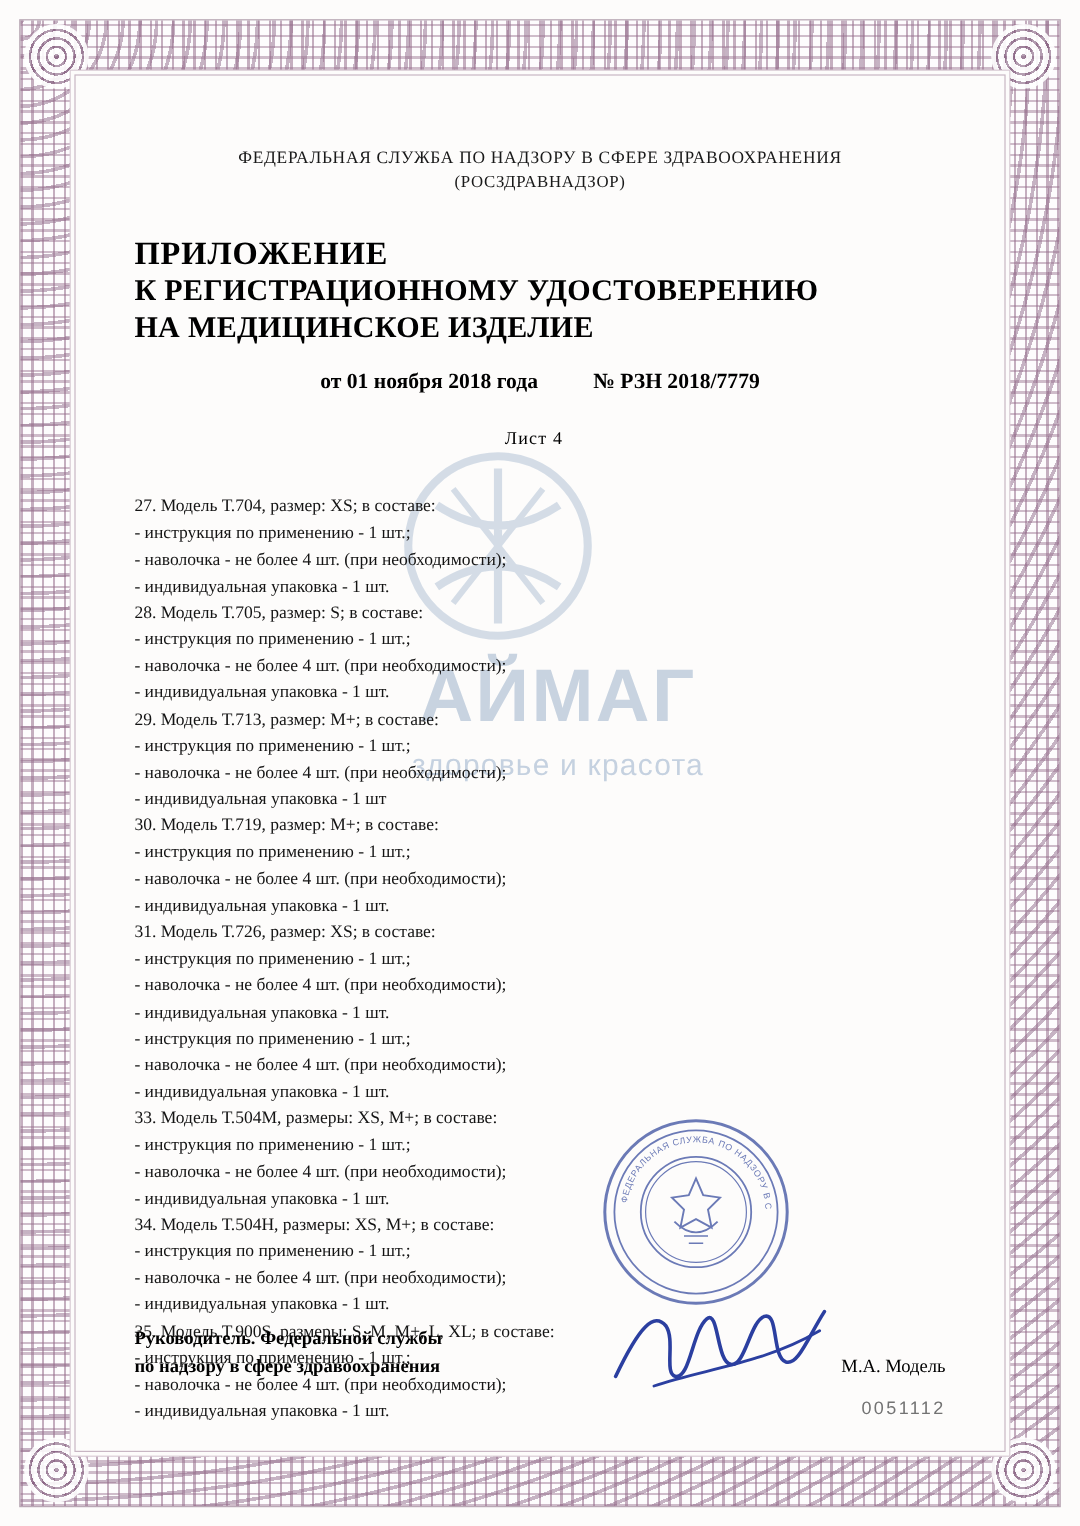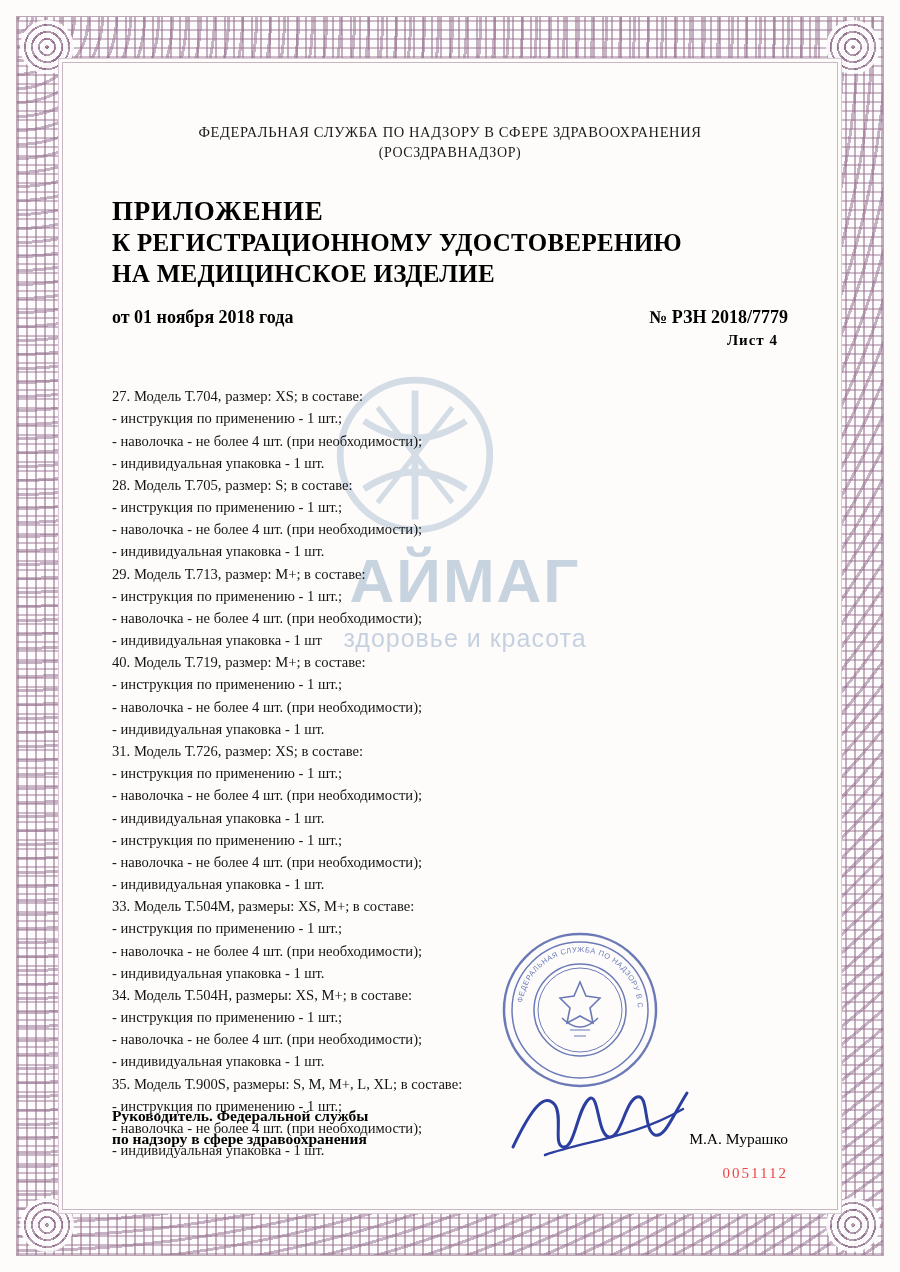"от 01 ноября 2018 года" .docline { justify-content: space-between -> center }
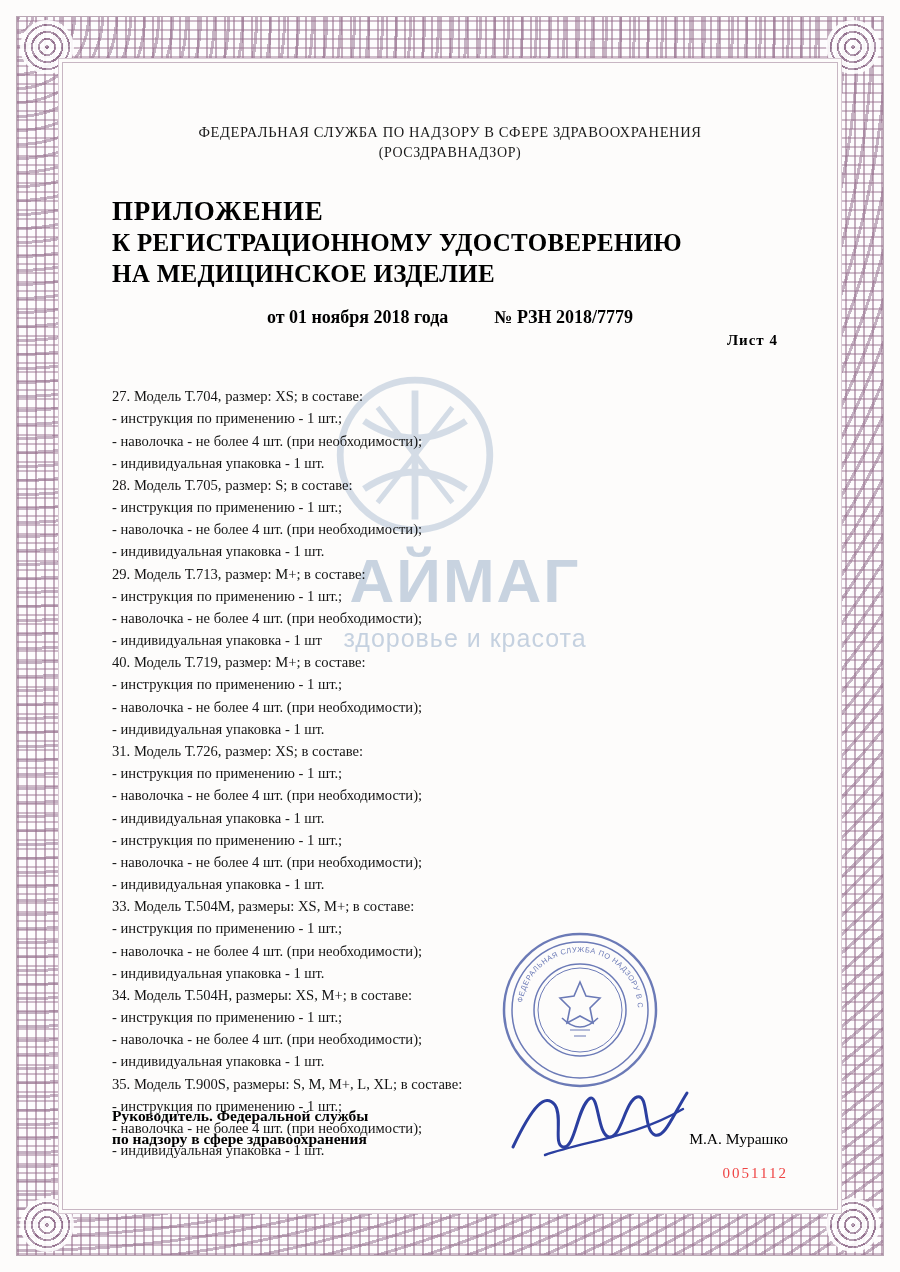"Лист 4" .sheet { font-weight: bold -> normal; margin-top: 4px -> 30px; text-align: right -> center }
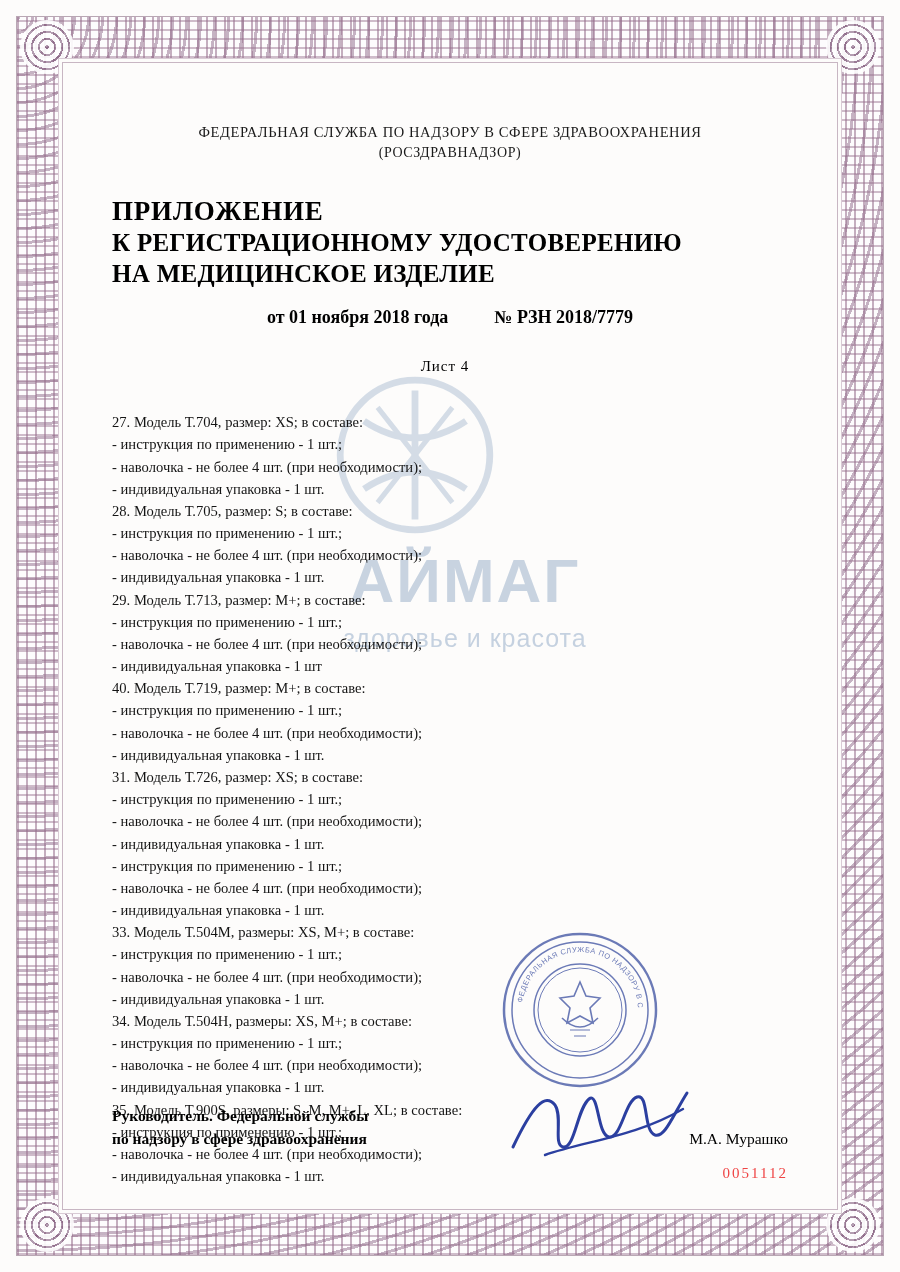"40. Модель Т.719, размер: М+;" div.item-head { text: 40 -> 30 }
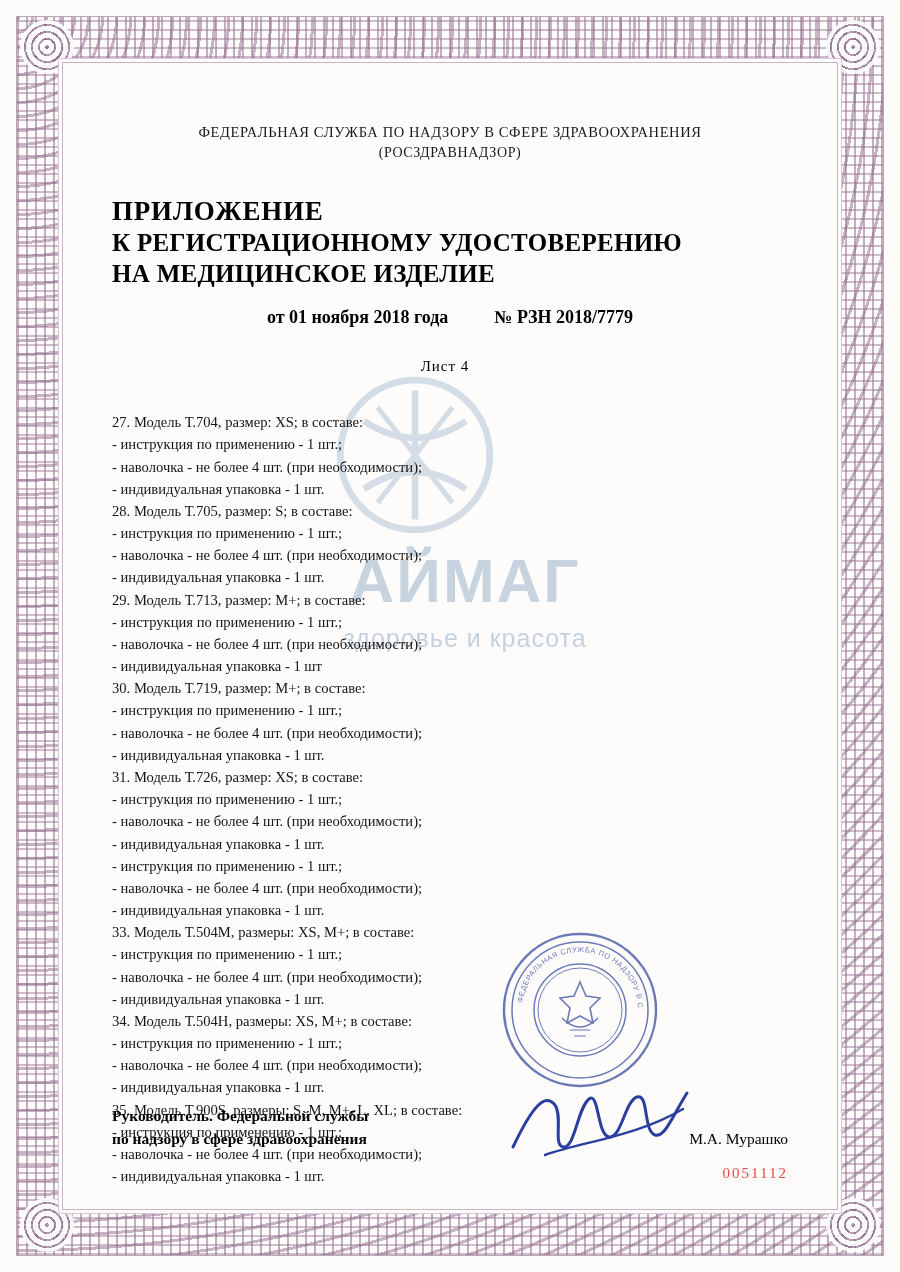"М.А. Мурашко" div.sig-right { text: Мурашко -> Модель }
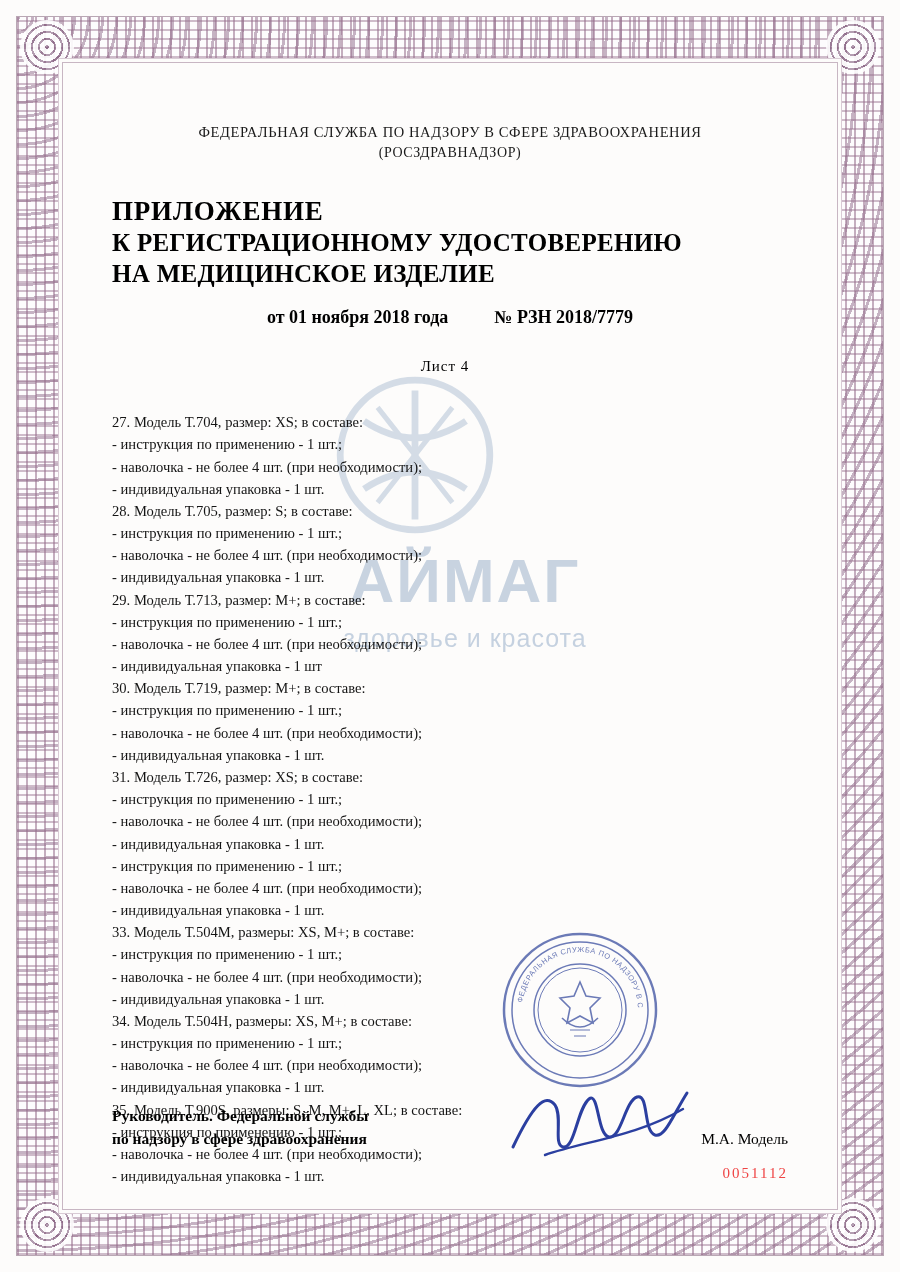"0051112" .serial { color: #ef4444 -> #737373; font-family: Liberation Serif, serif -> Liberation Sans, sans-serif }
